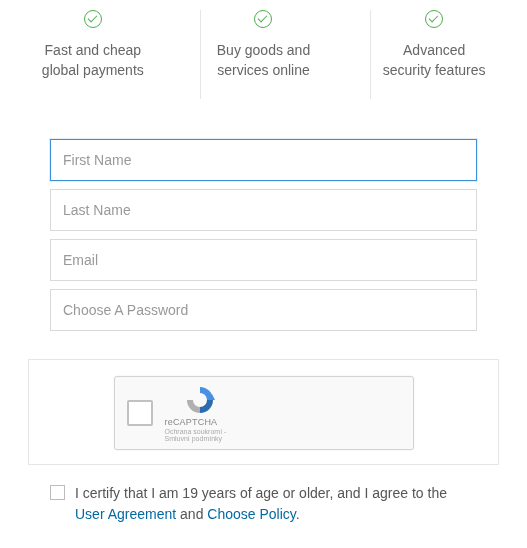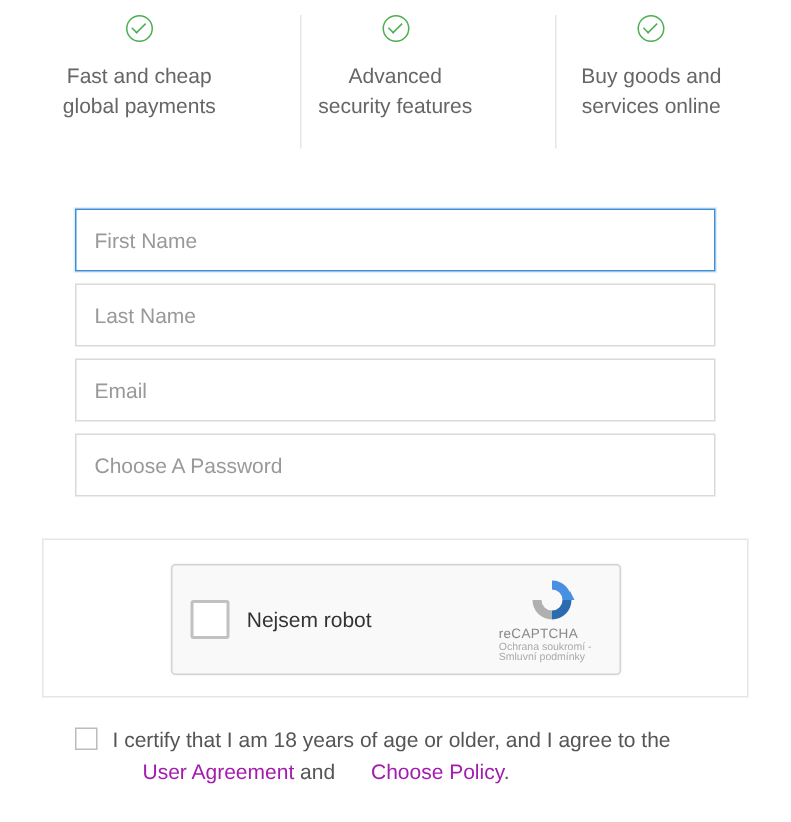"Fast and cheap global payments" .features { justify-content: flex-start -> flex-end }
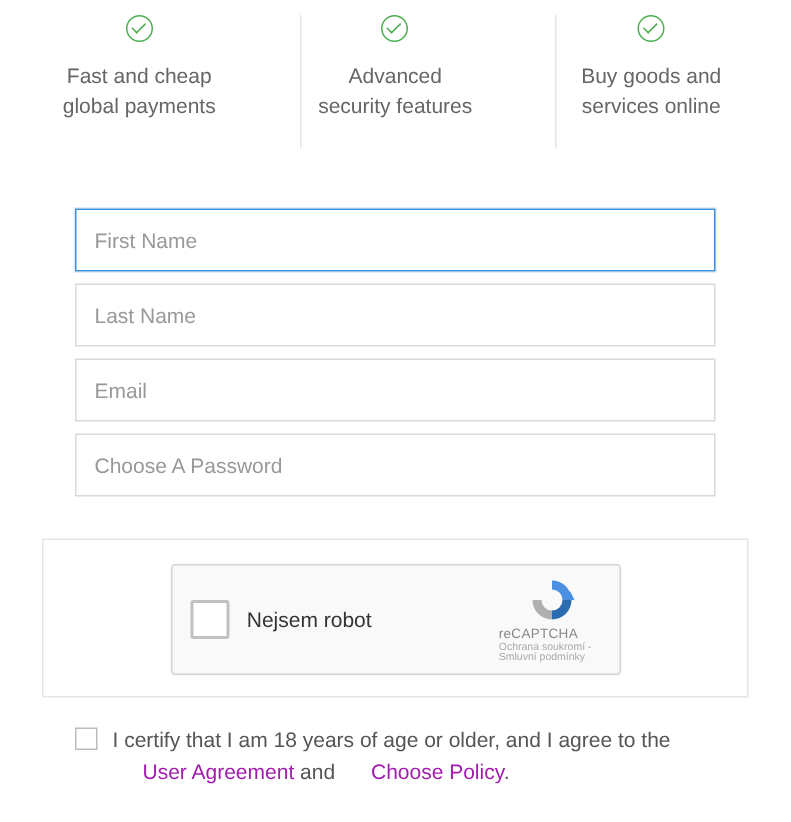"Advanced security features" div.feature { order: before "Buy goods and services online" -> after "Buy goods and services online" }
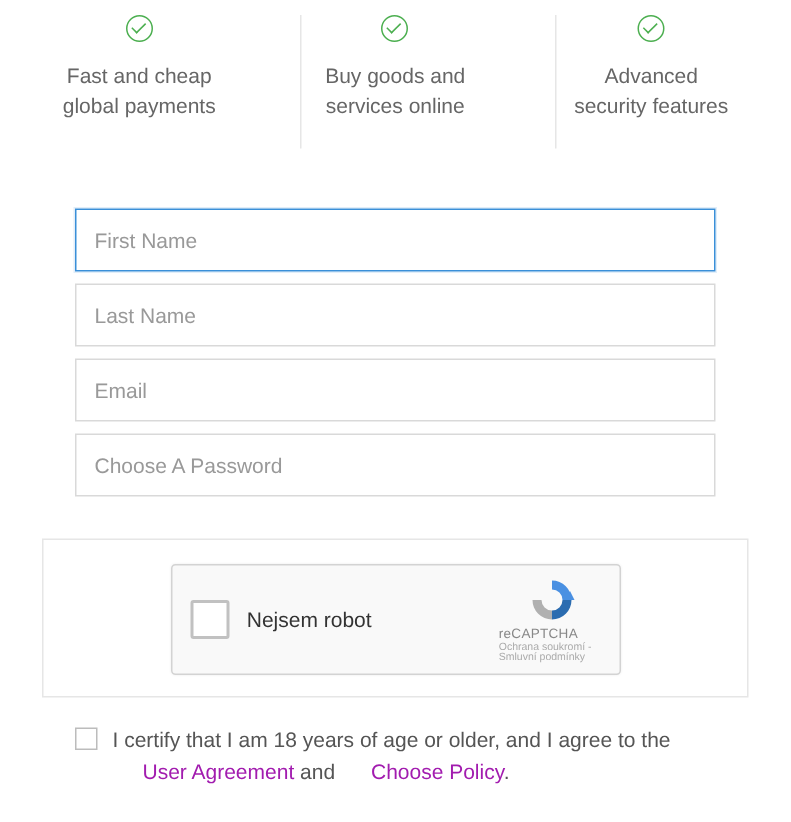"Nejsem robot" div.captcha-text { html: <div>Nejsem robot</div> -> none }
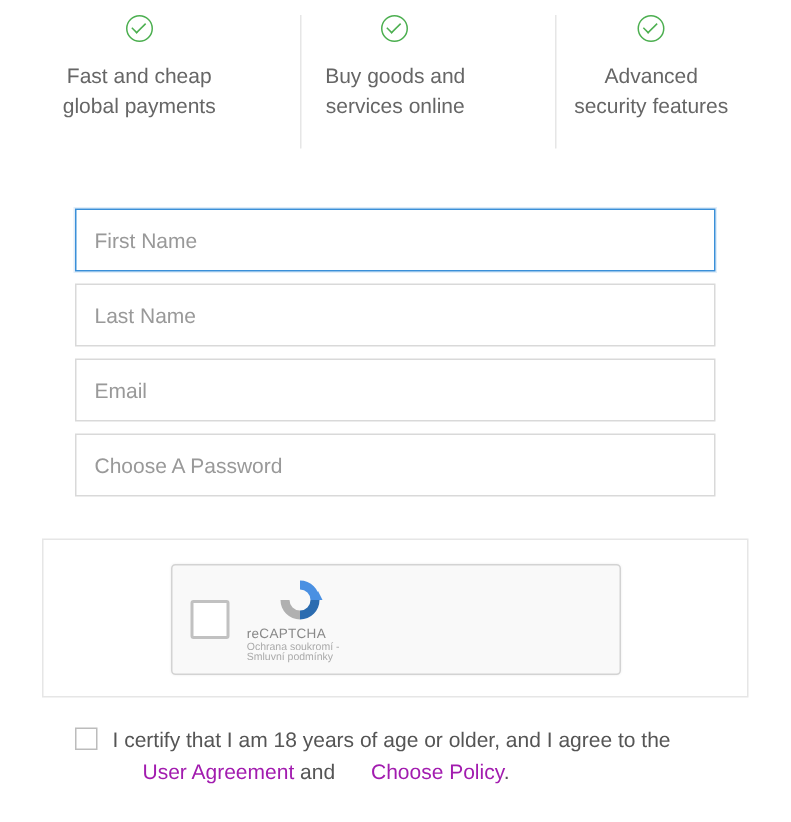"I certify that I am" span { text: 18 -> 19 }
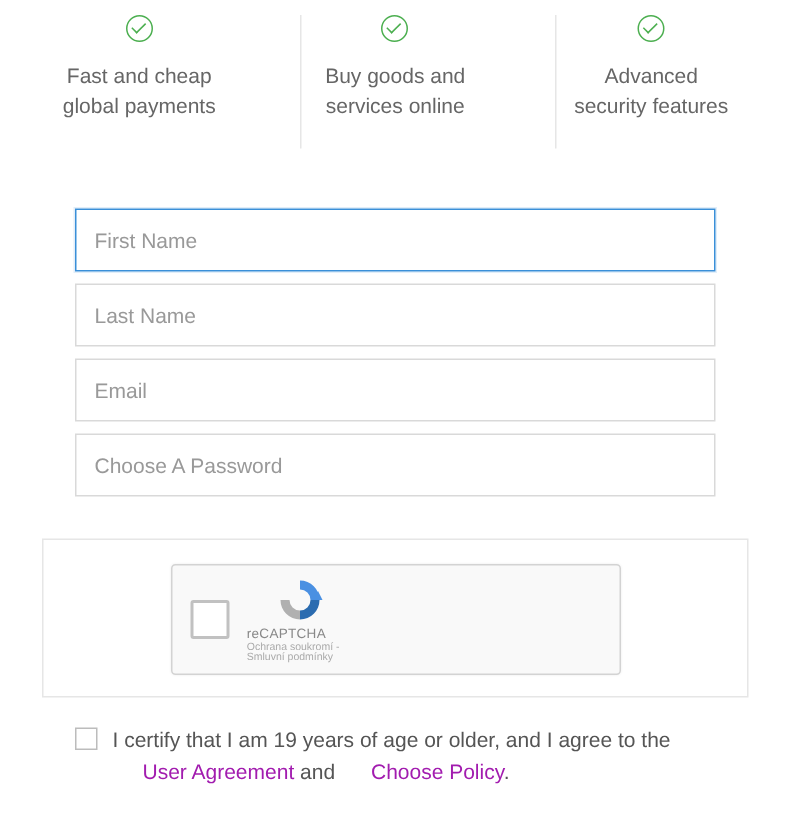"User Agreement" .consent-text a { color: #a21caf -> #0369a1; margin-left: 20px -> none }
